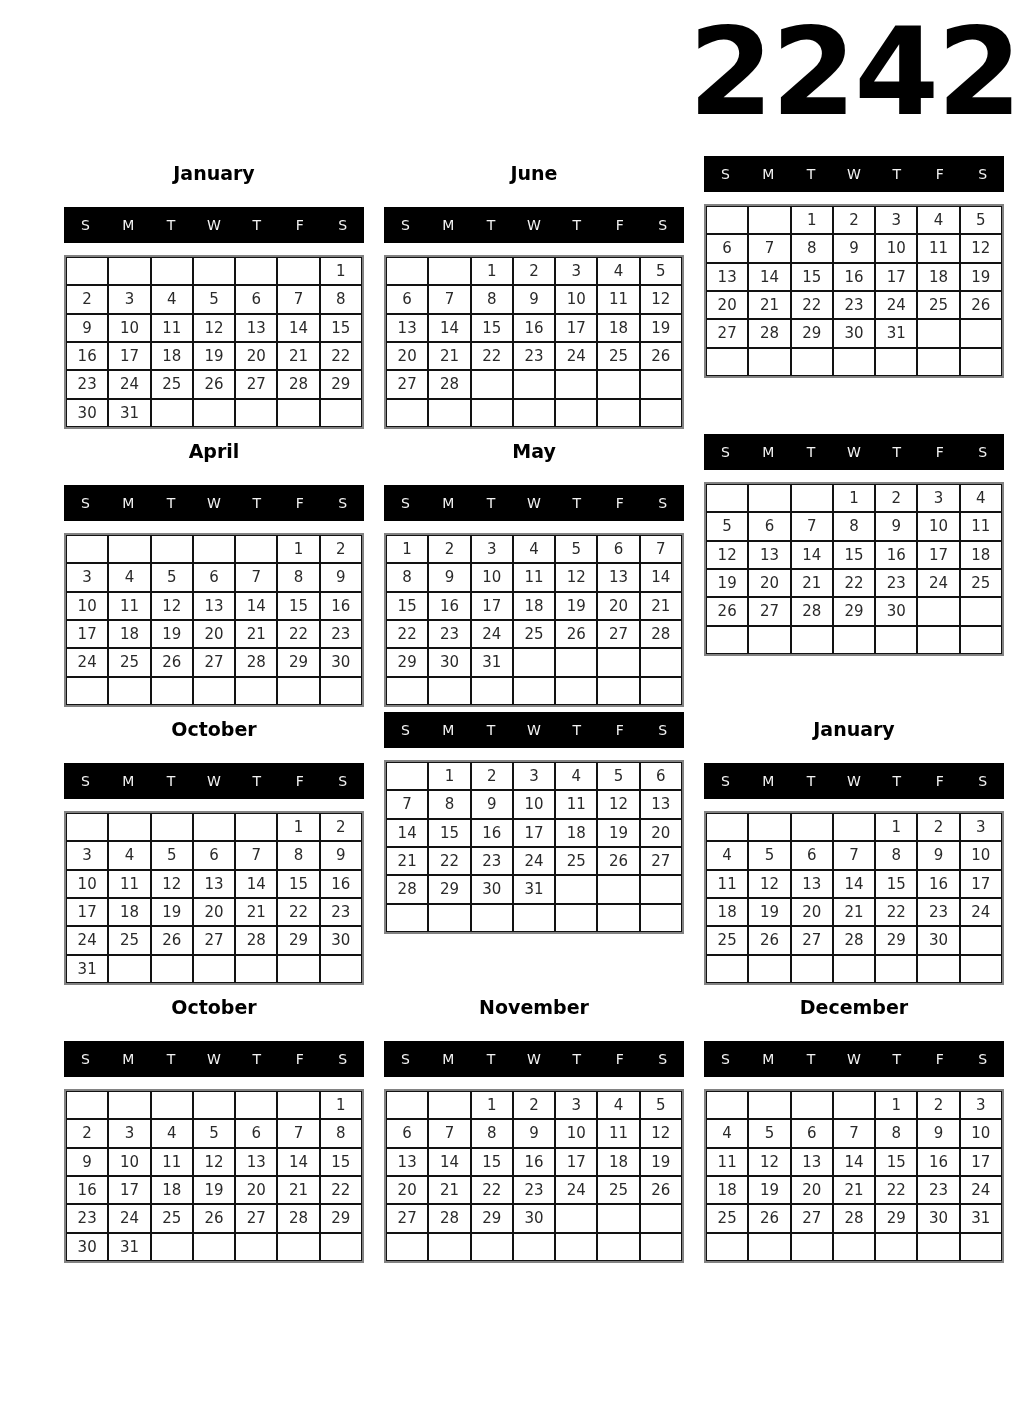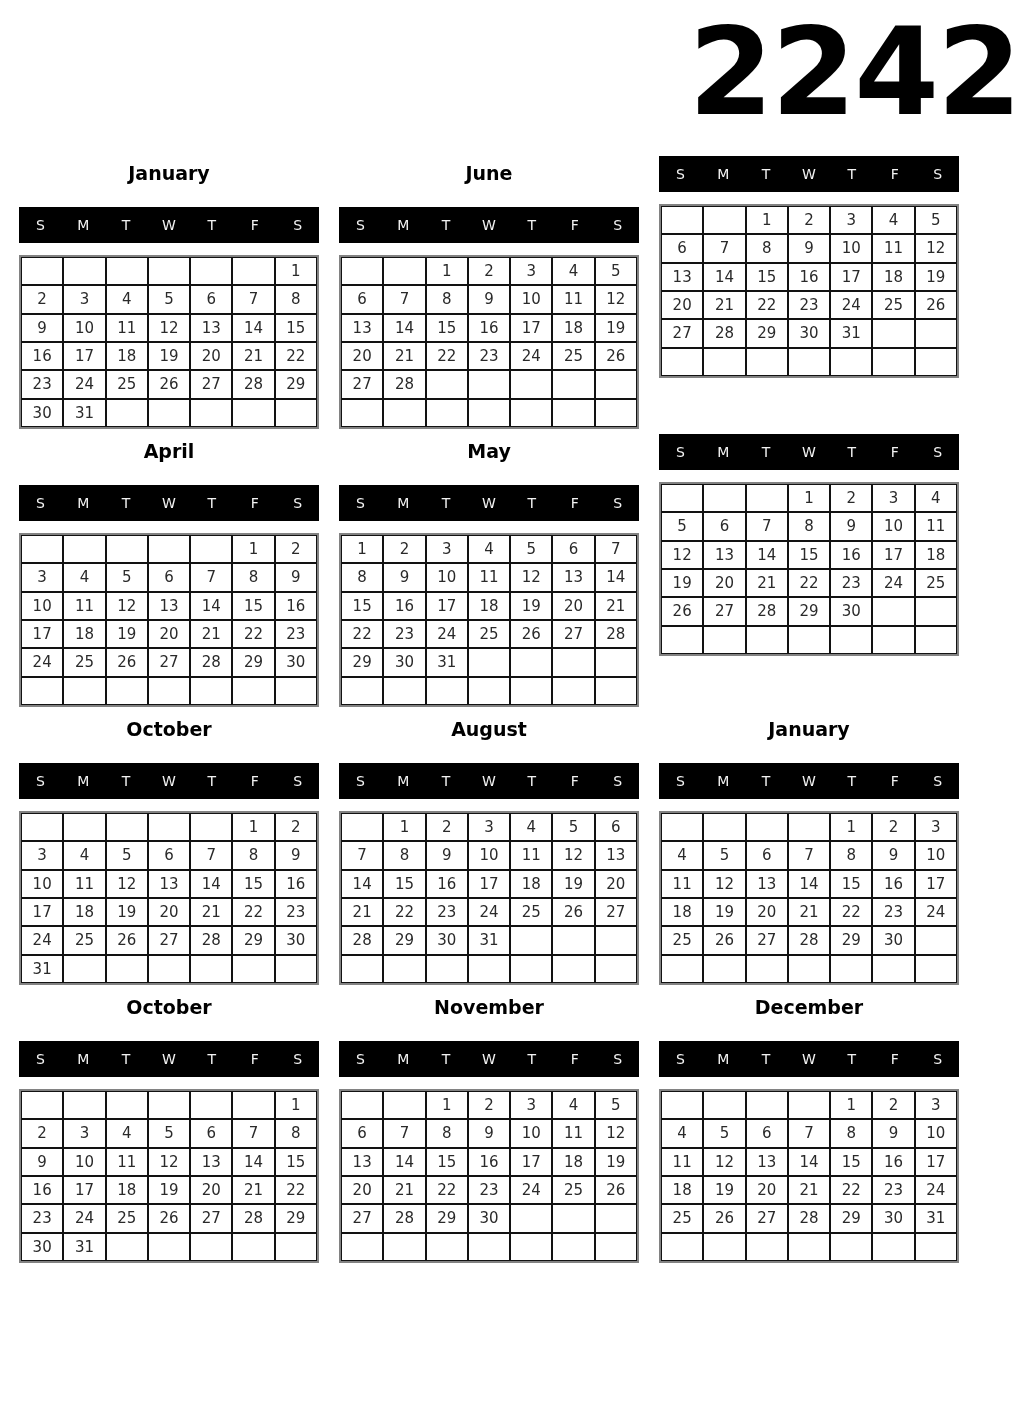"January" .months-grid { padding: 0 19px -> 0 64px }
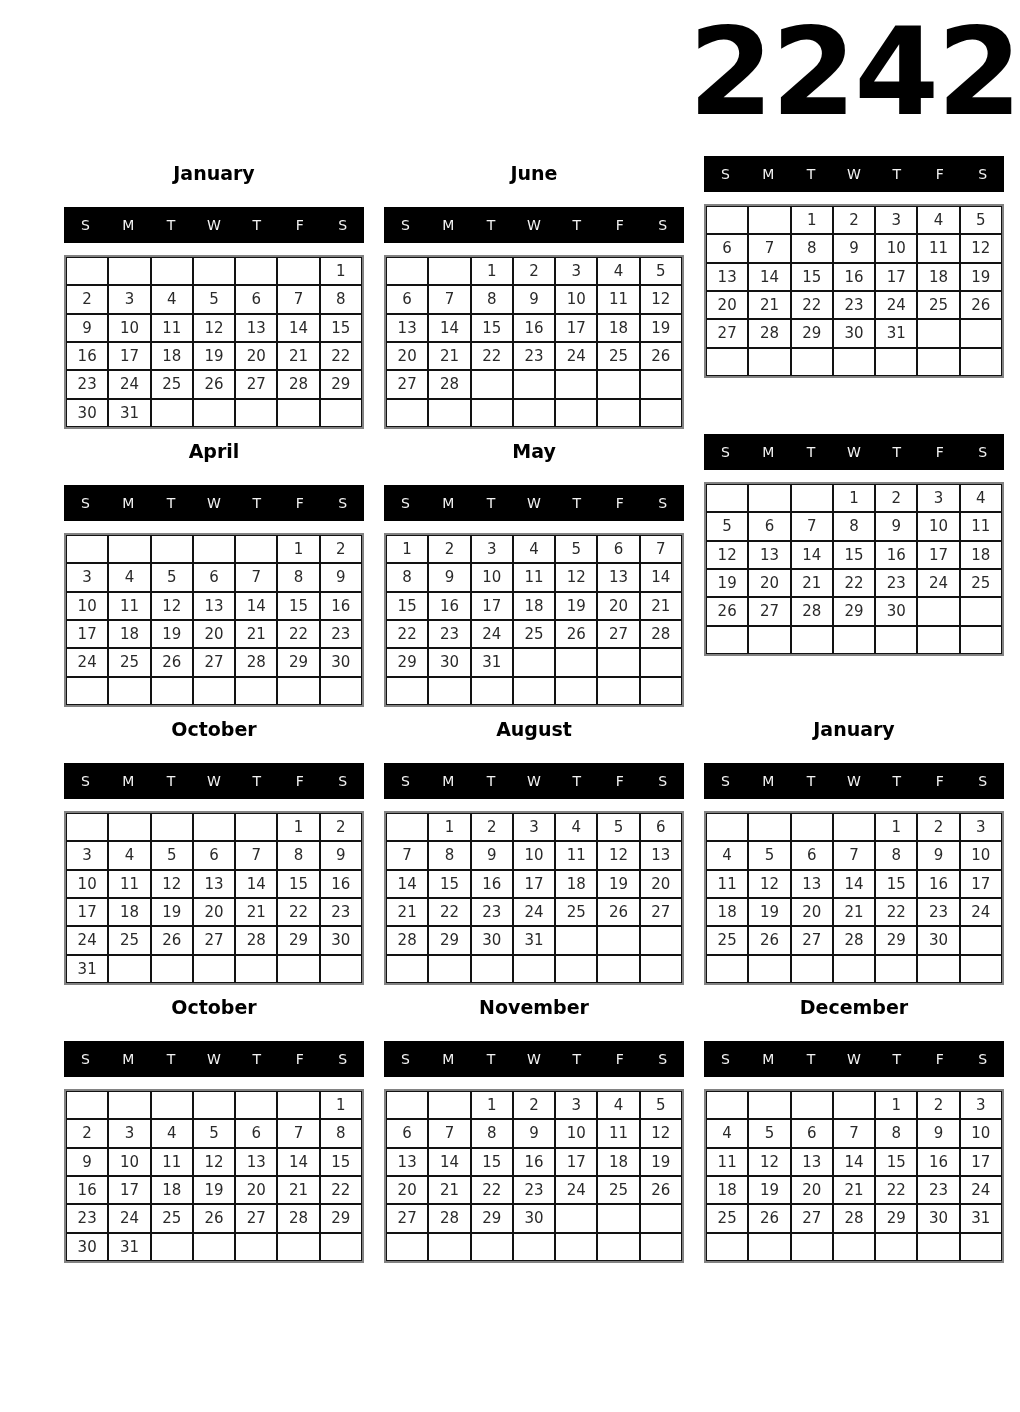"August" h2.month-name { html: <h2>August</h2> -> none }
